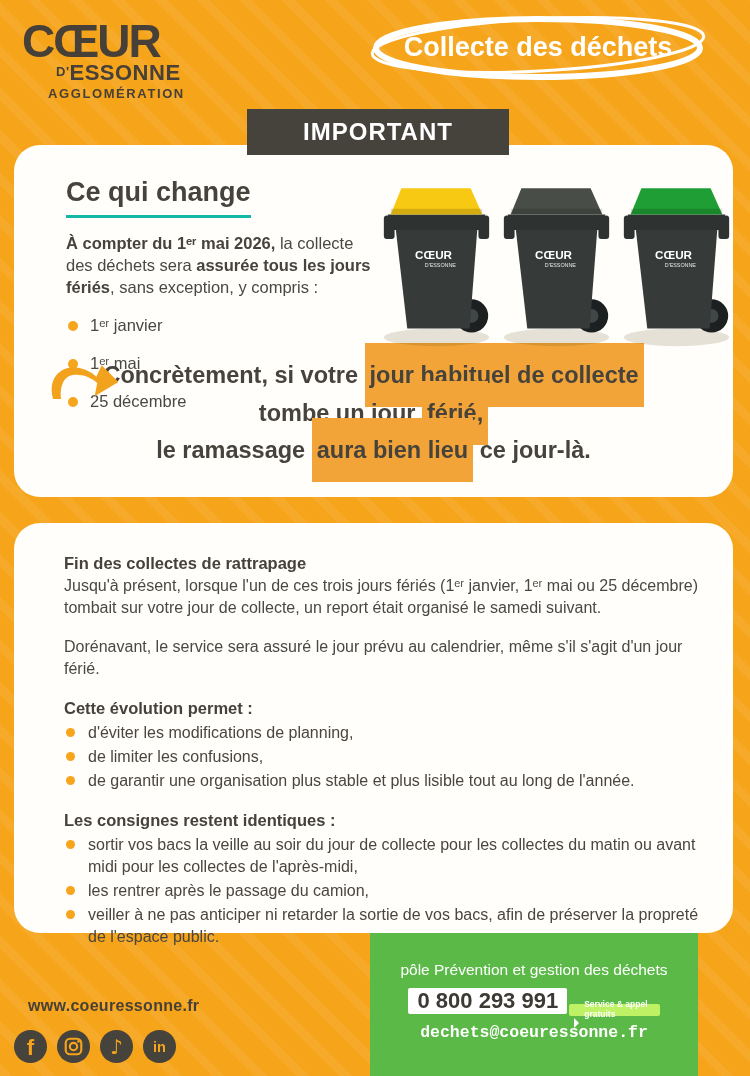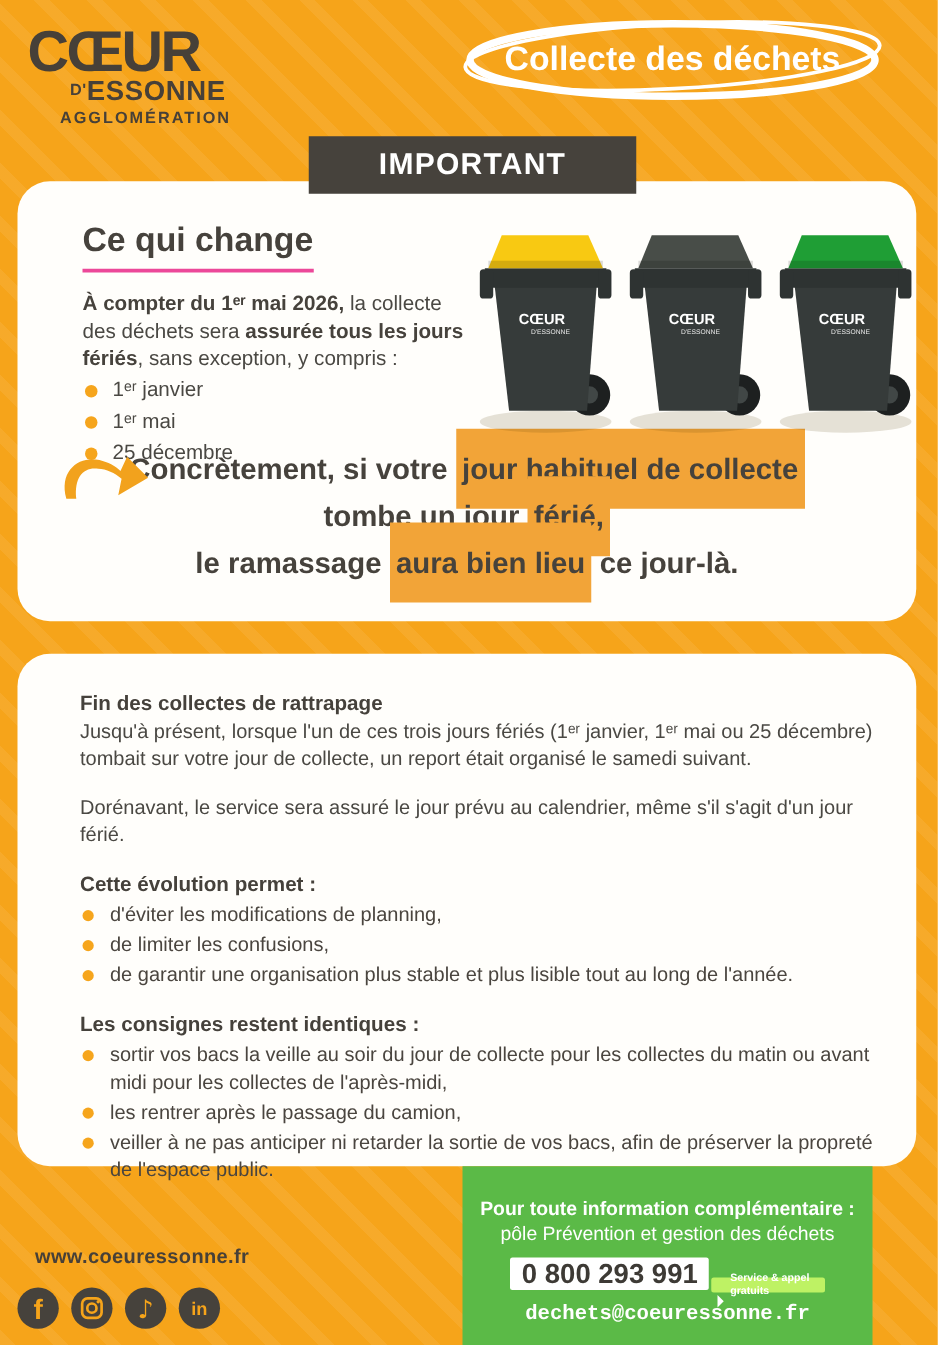"Ce qui change" .c1-title { border-bottom: 3px solid #ec4899 -> 3px solid #14b8a6 }
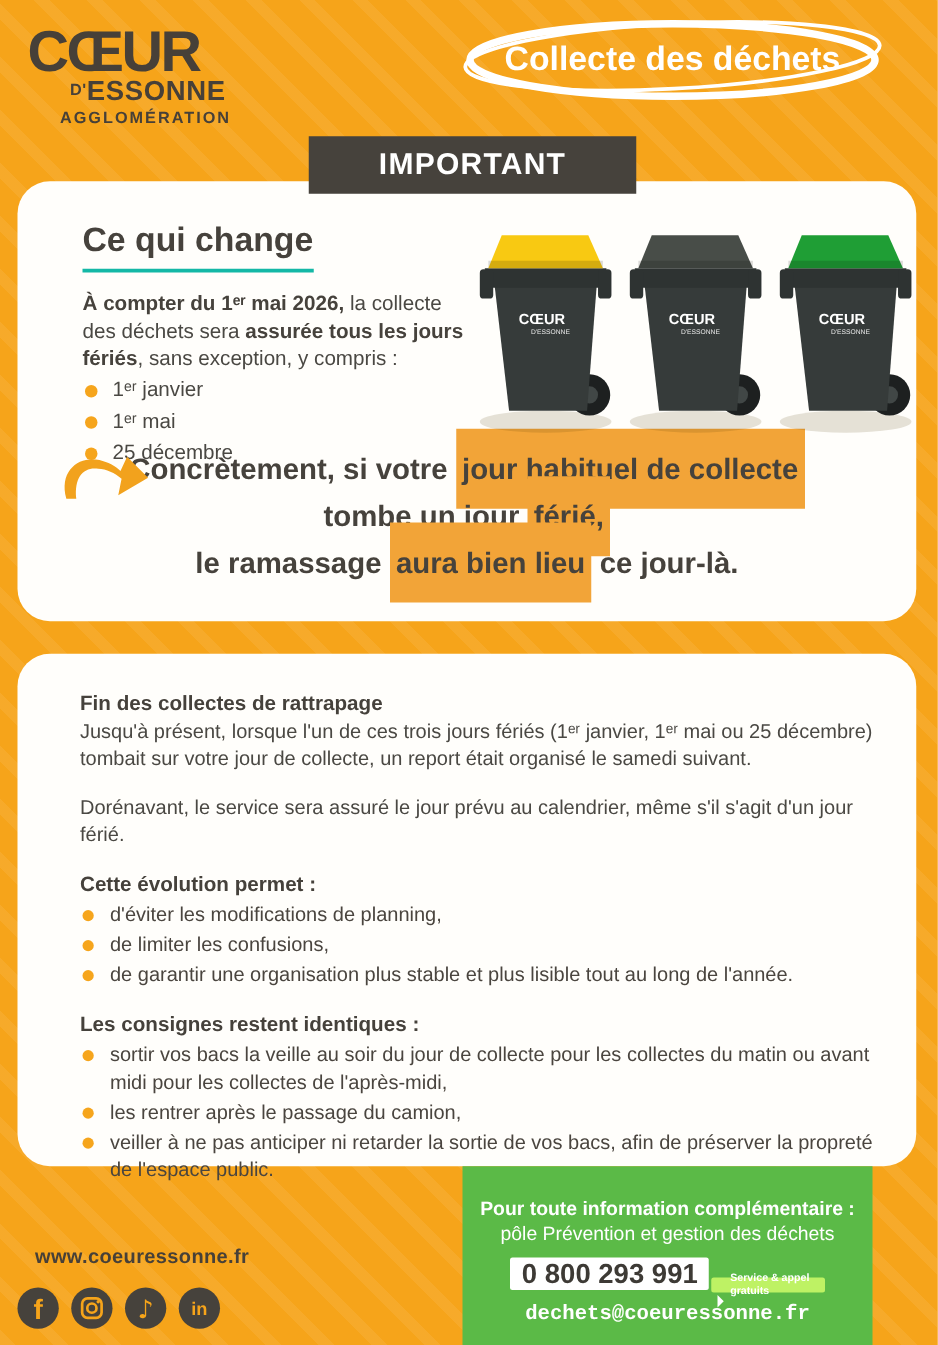"1ᵉʳ janvier" ul.dots li { margin-top: 3px -> 16px }
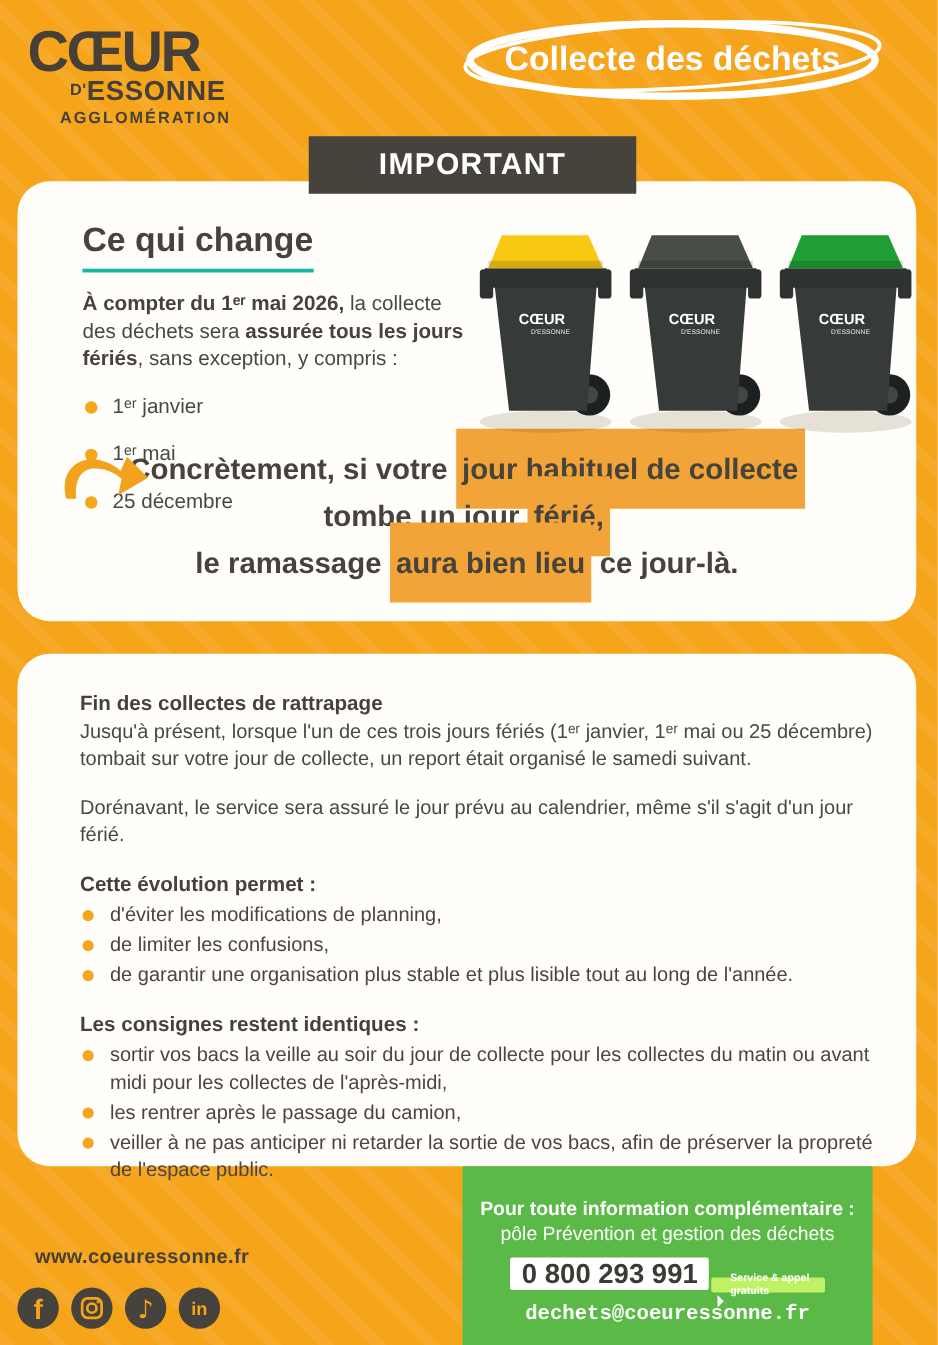"Pour toute information complémentaire :" div.gb-title { html: <div>Pour toute information complémentaire :</div> -> none }
